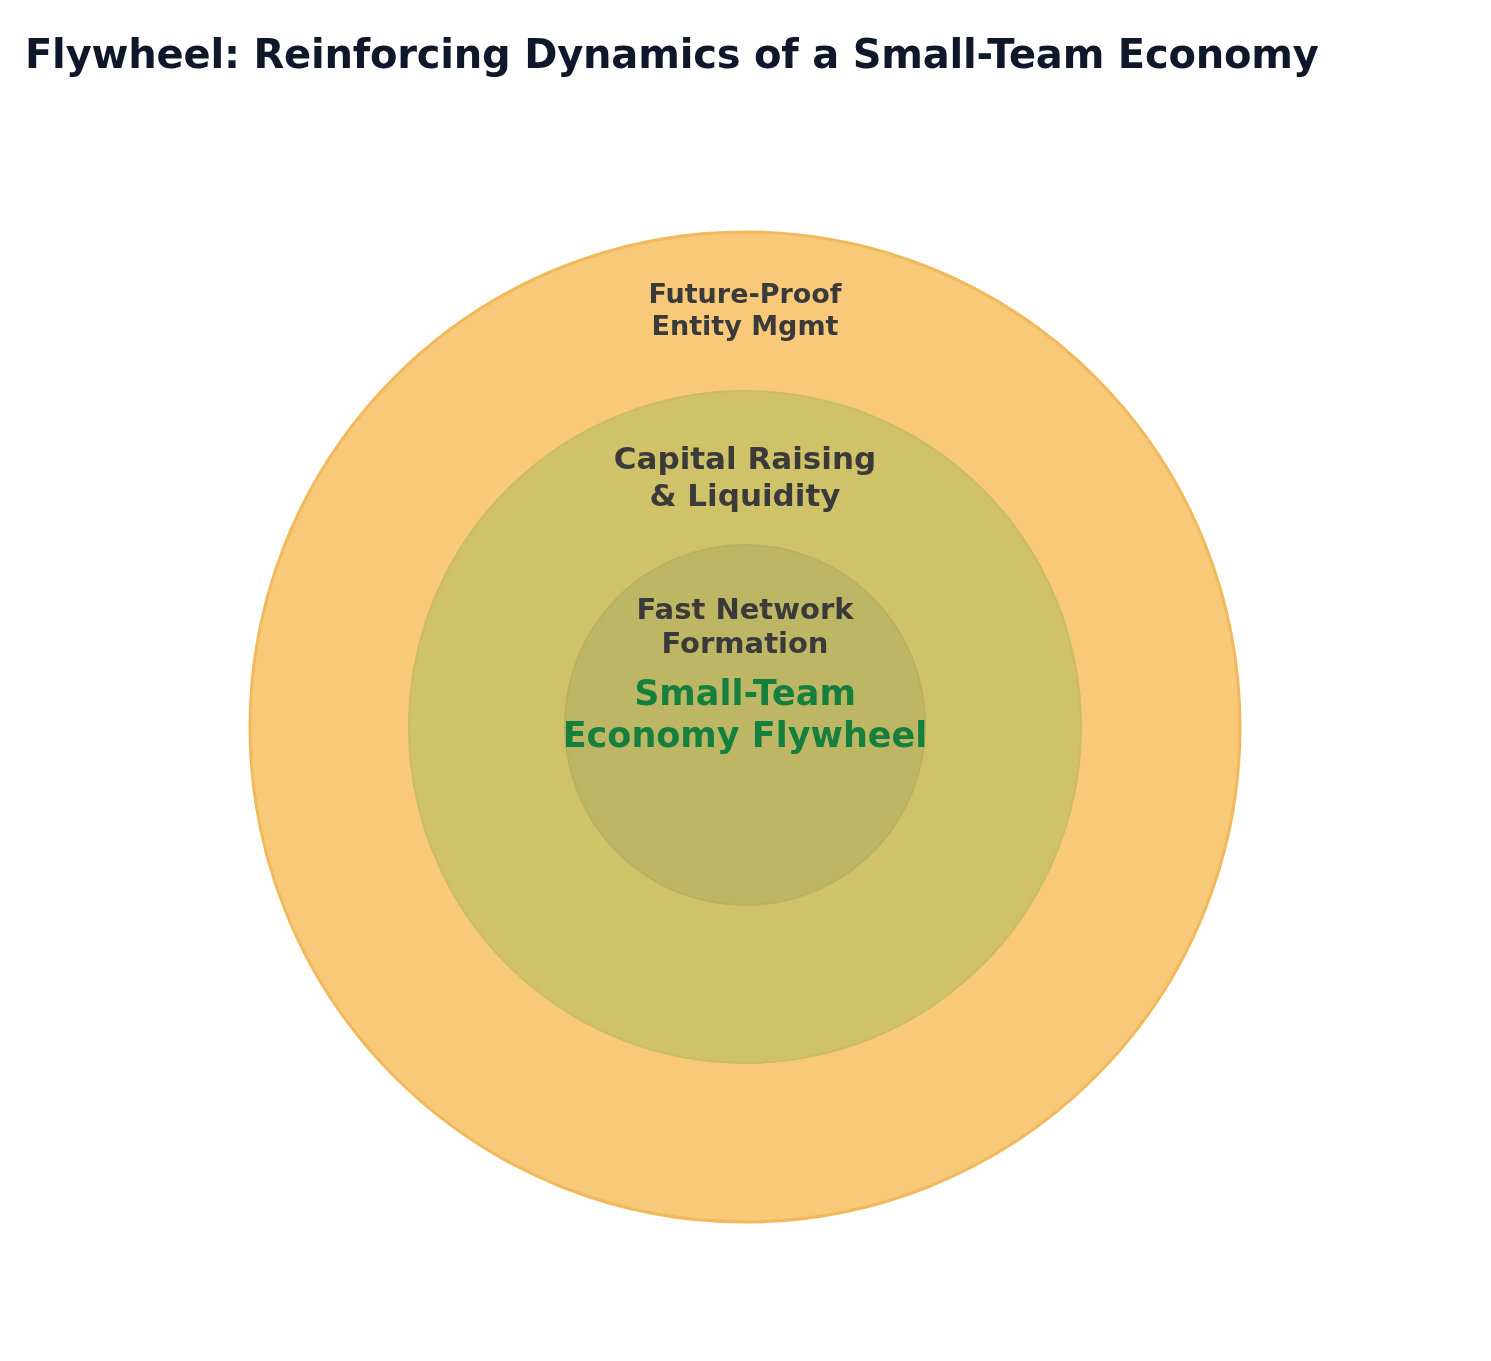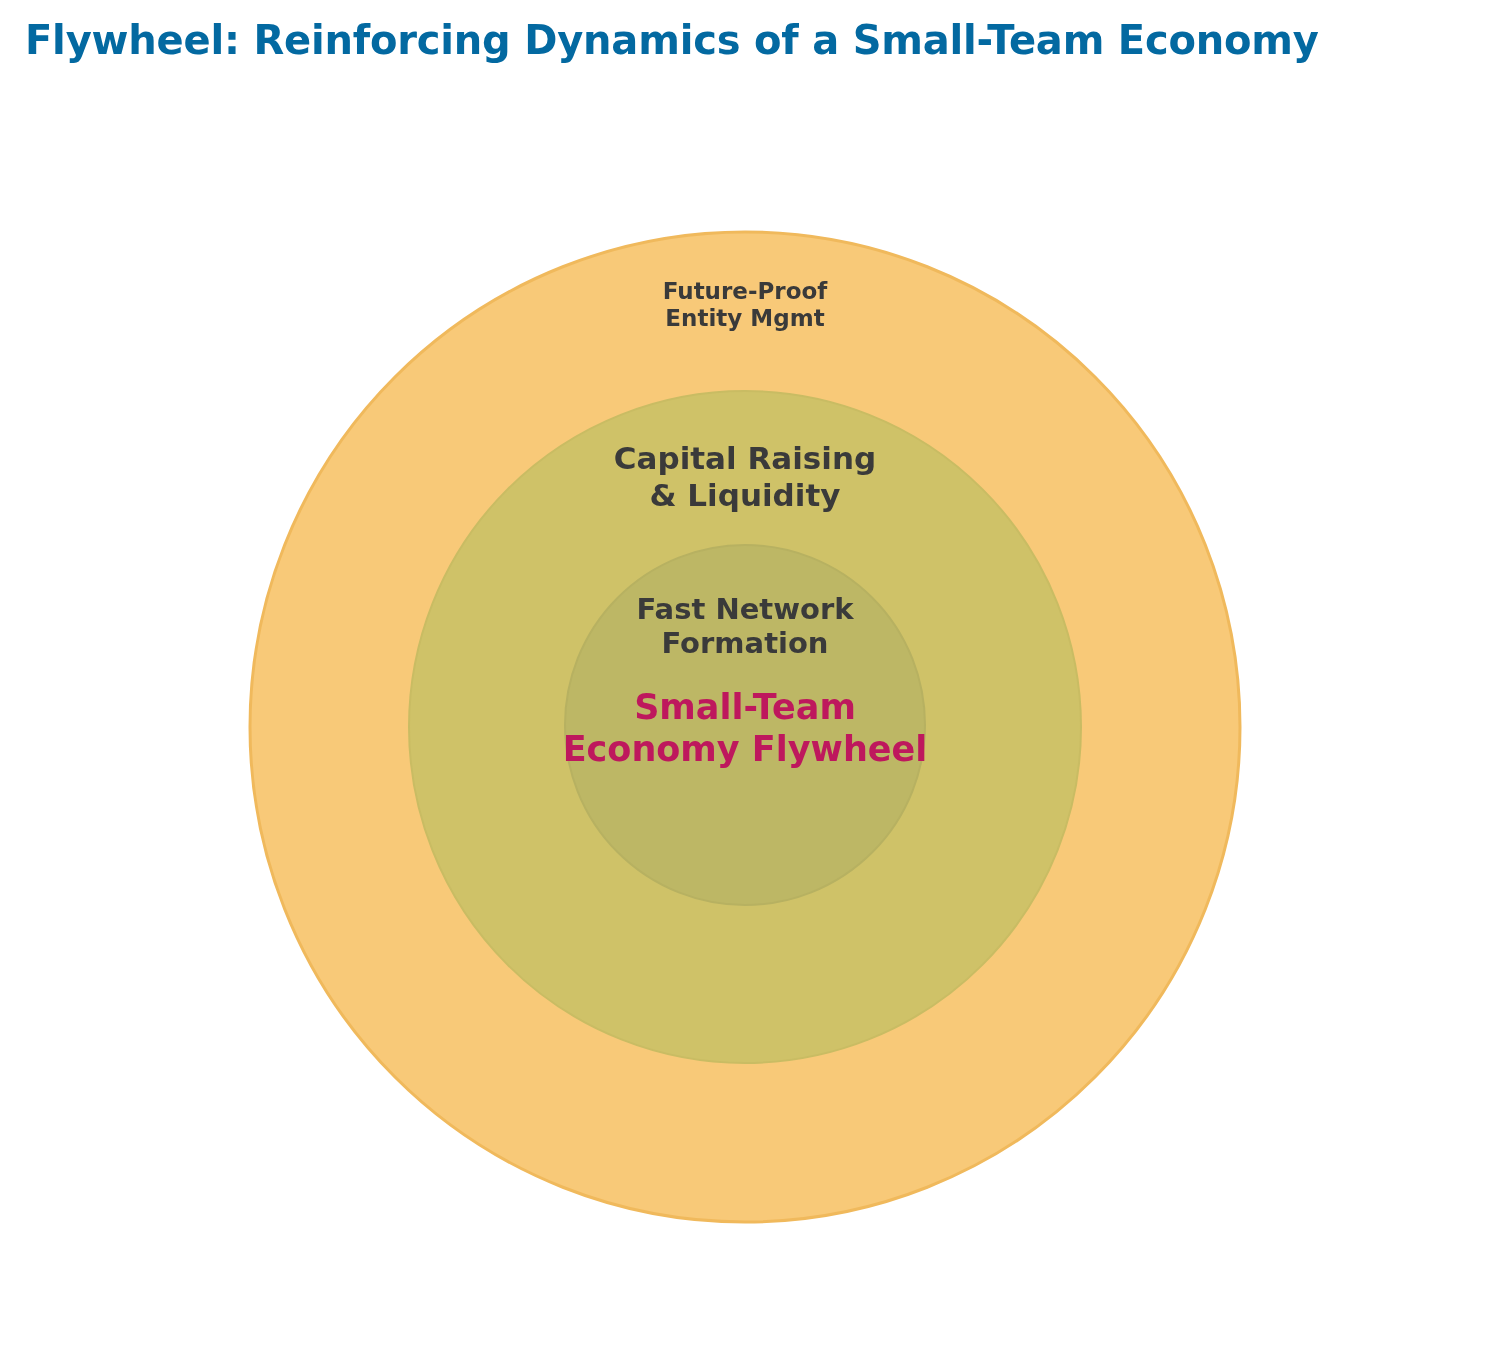"Flywheel: Reinforcing Dynamics of a" div { color: #0369a1 -> #0f172a; margin-top: none -> 14px }
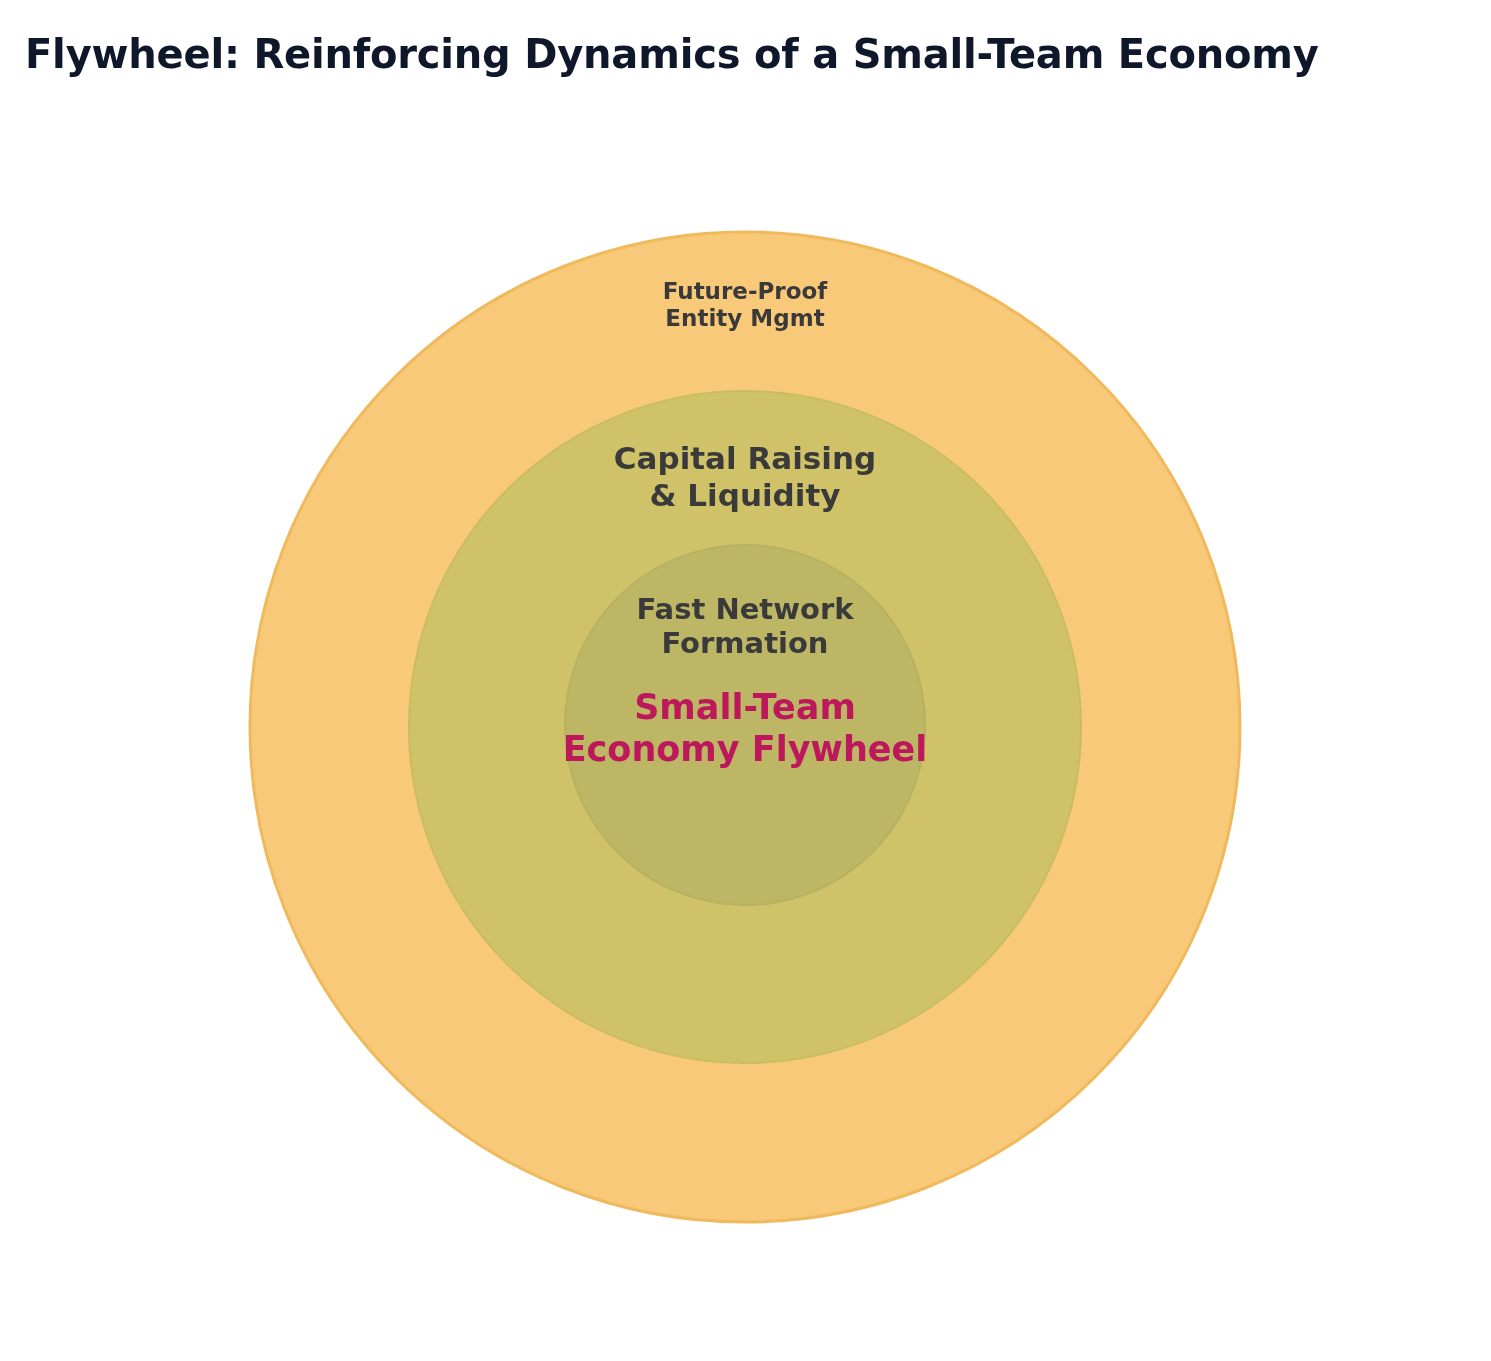"Future-Proof" #label-outer { font-size: 23px -> 27px }
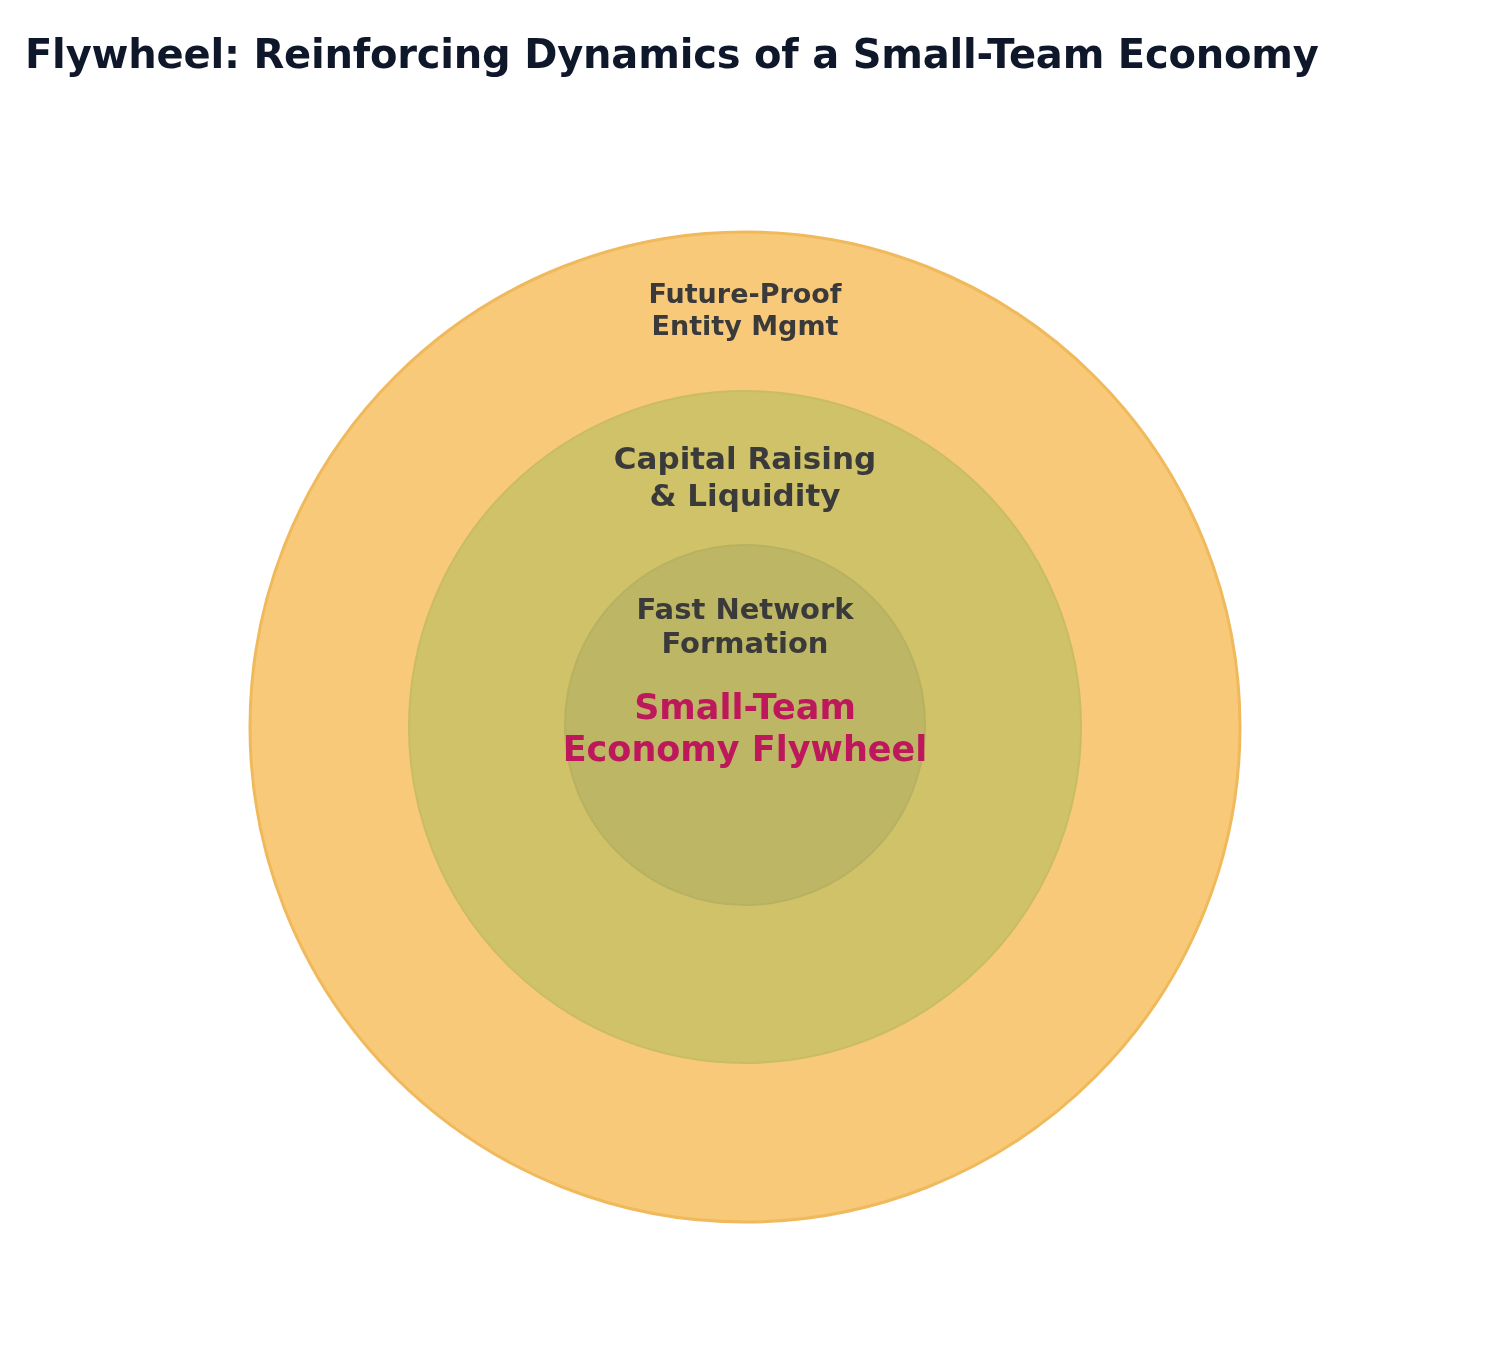"Small-Team" div { color: #be185d -> #15803d; margin-top: 14px -> none }
